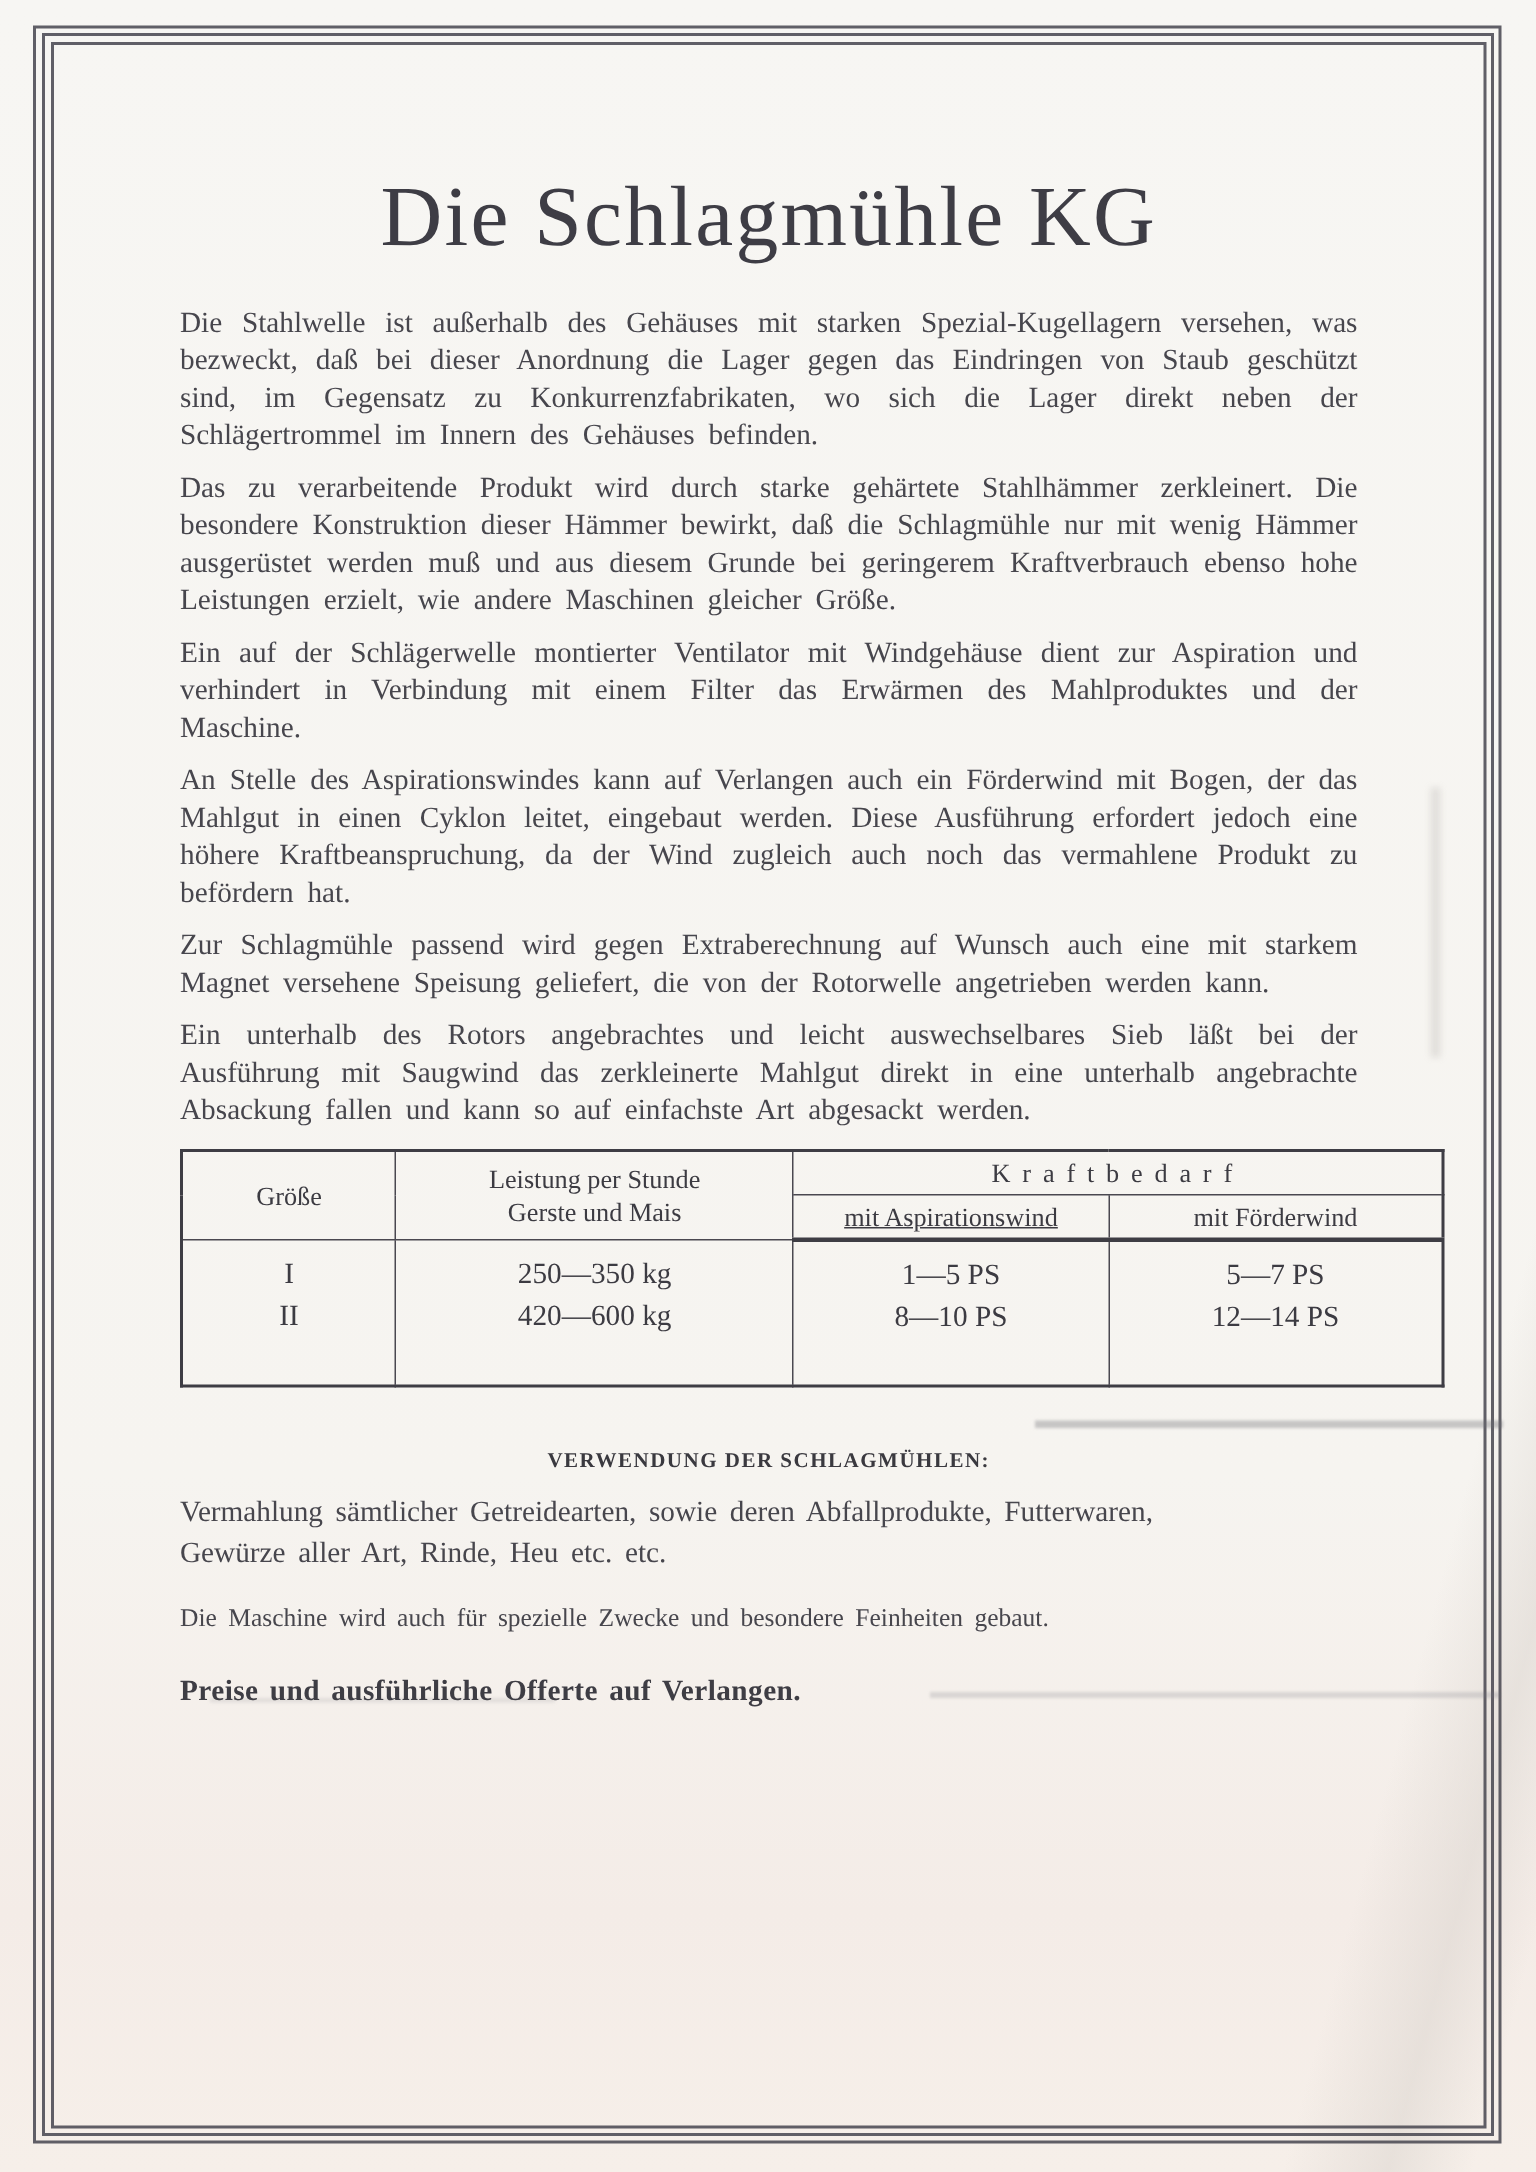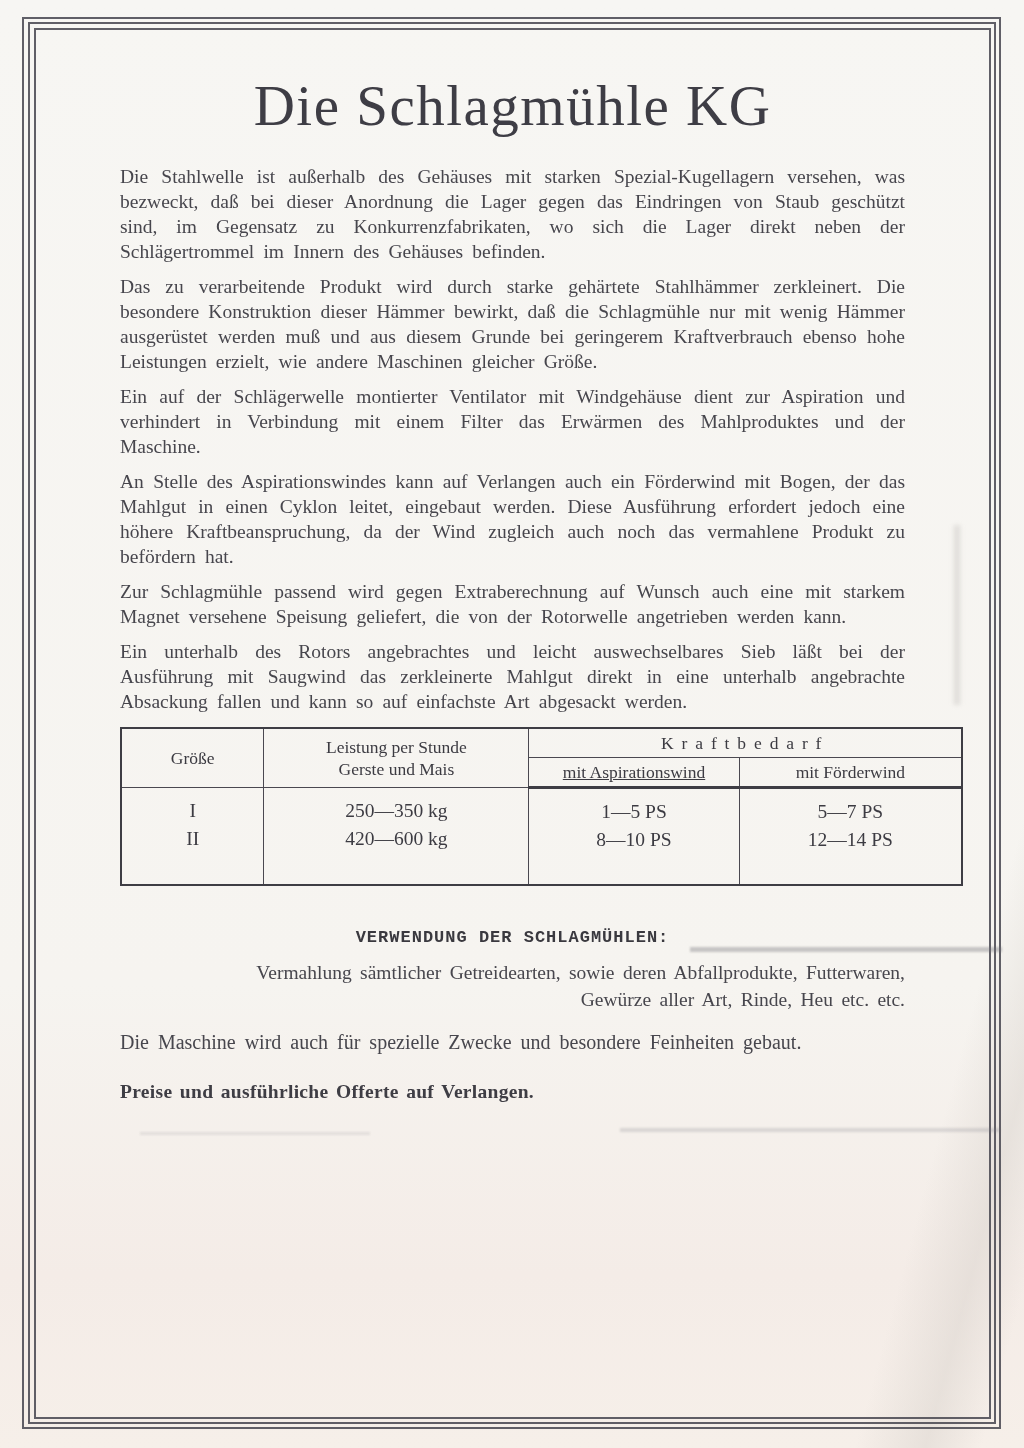"Die Schlagmühle KG" h1.title { padding-top: 76px -> 115px }
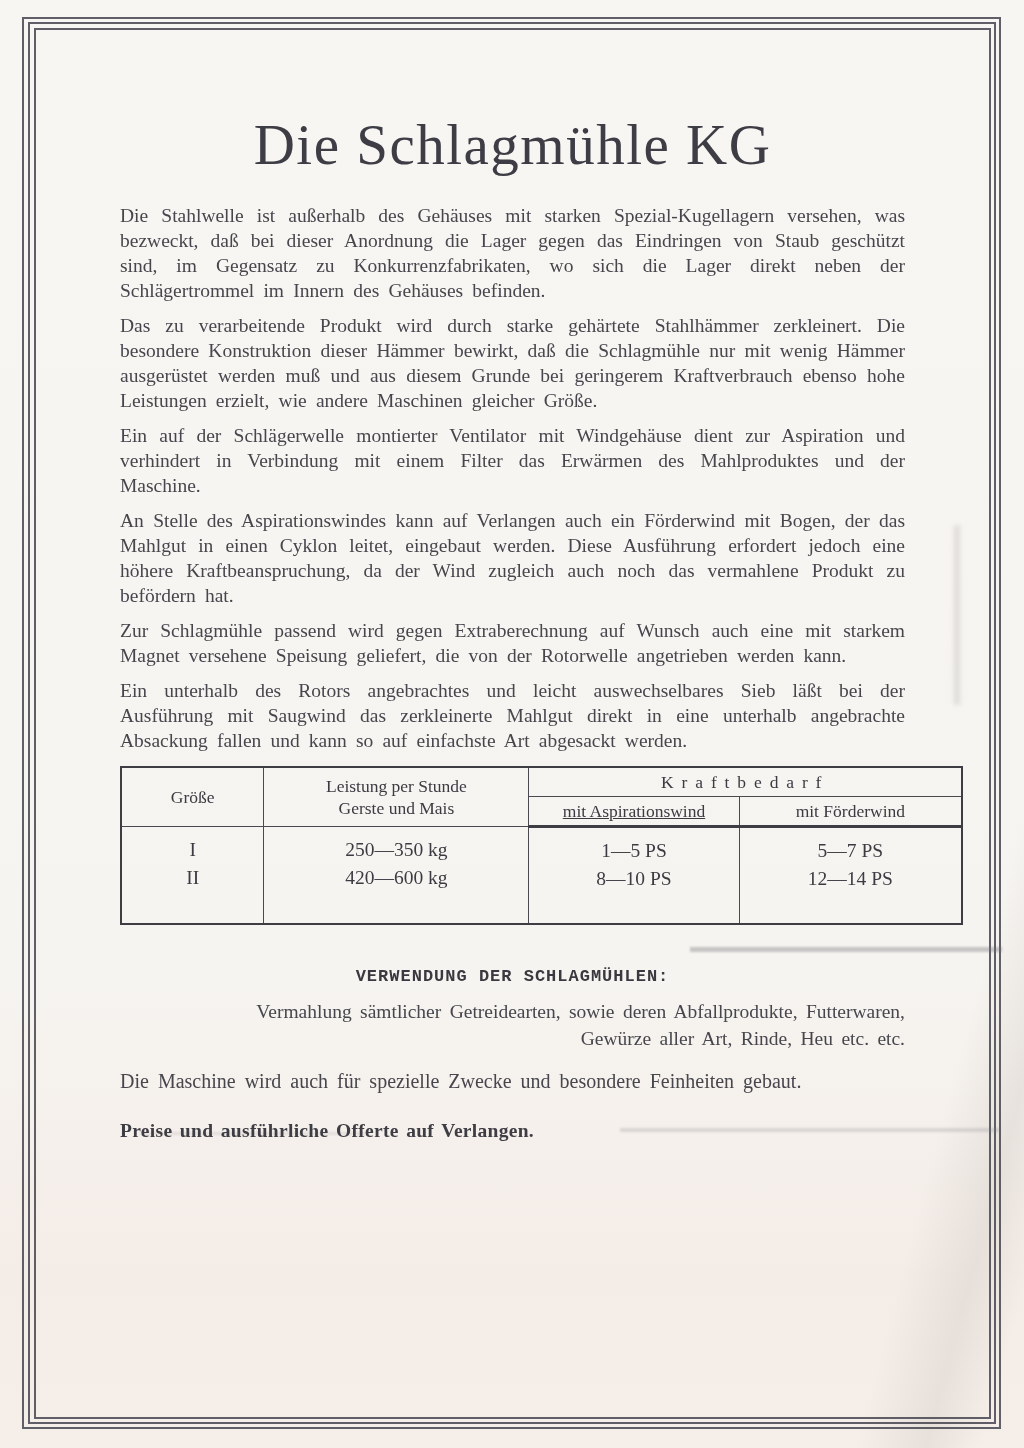"VERWENDUNG DER SCHLAGMÜHLEN:" h2.usage-heading { font-family: Liberation Mono, monospace -> Liberation Serif, serif; font-size: 17px -> 14px }
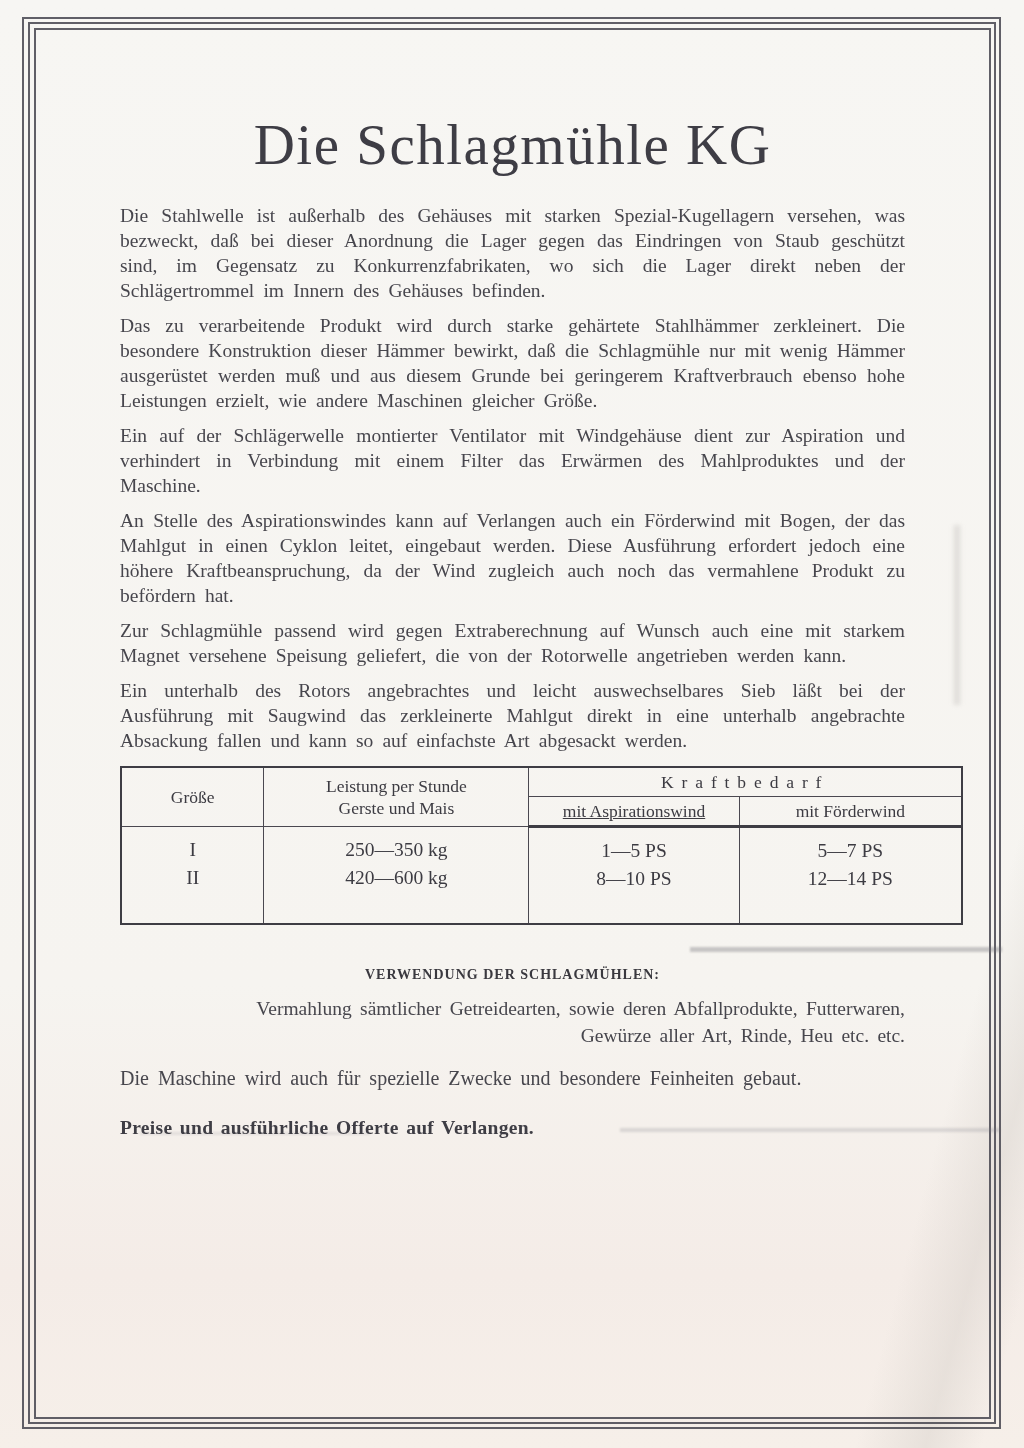"Vermahlung sämtlicher Getreidearten," .usage-lines { text-align: right -> left }
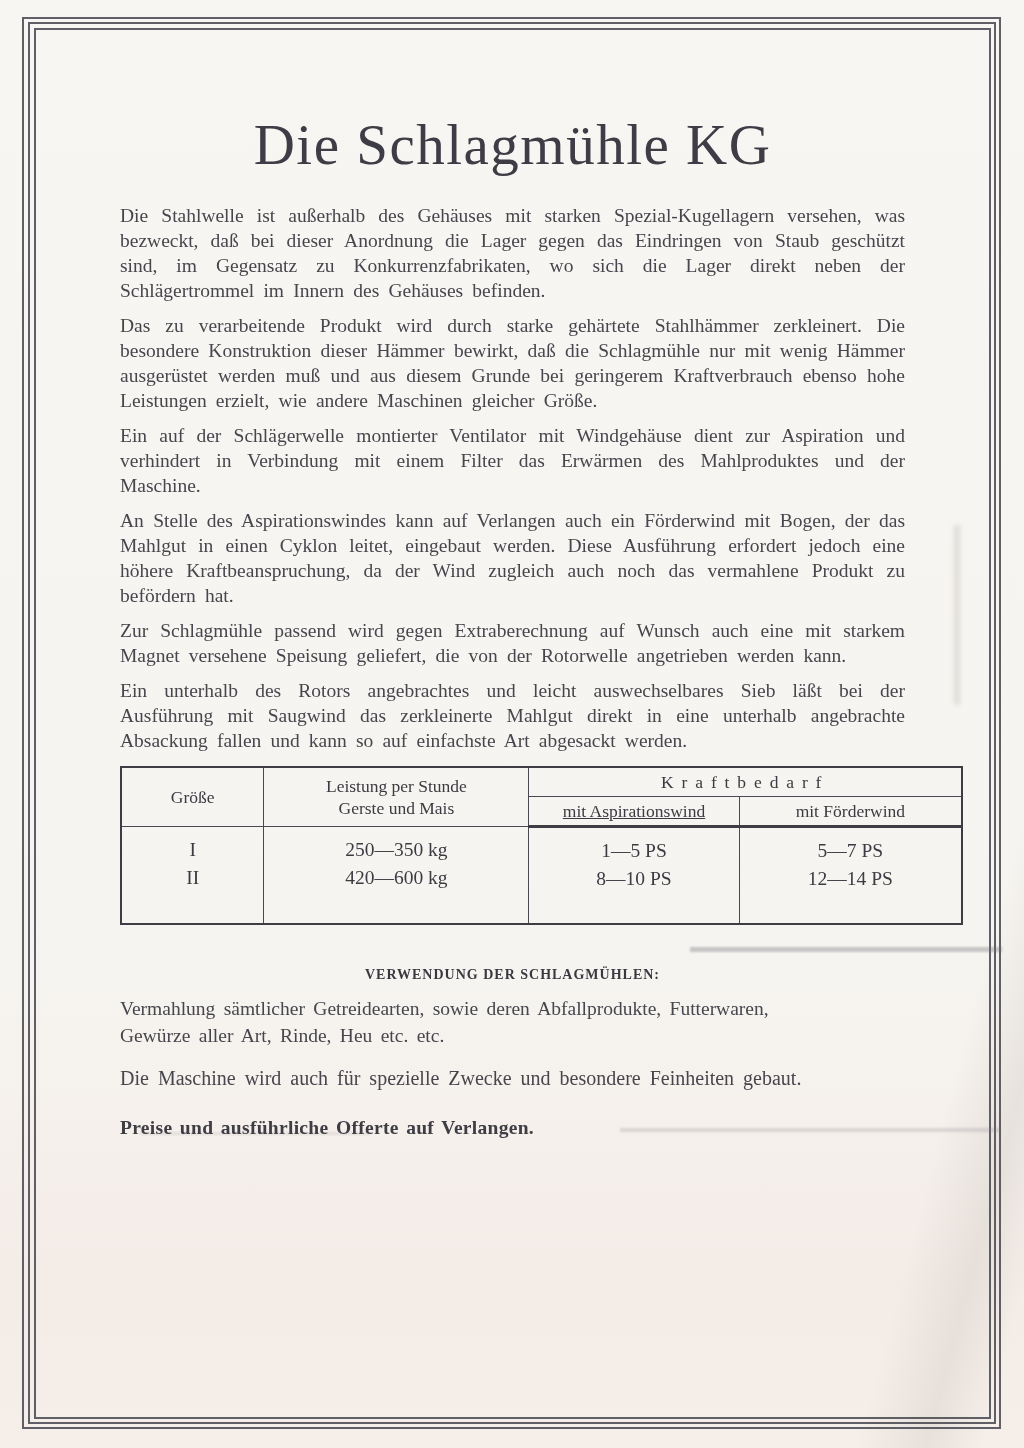"Die Maschine wird auch für" p.special { font-size: 20px -> 17px }
